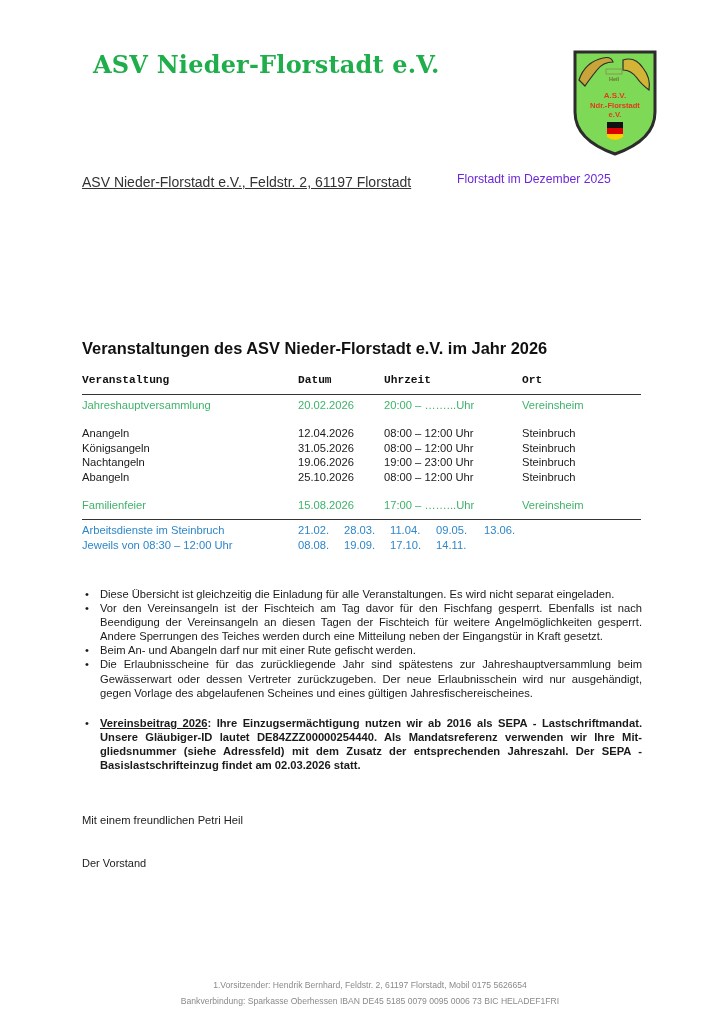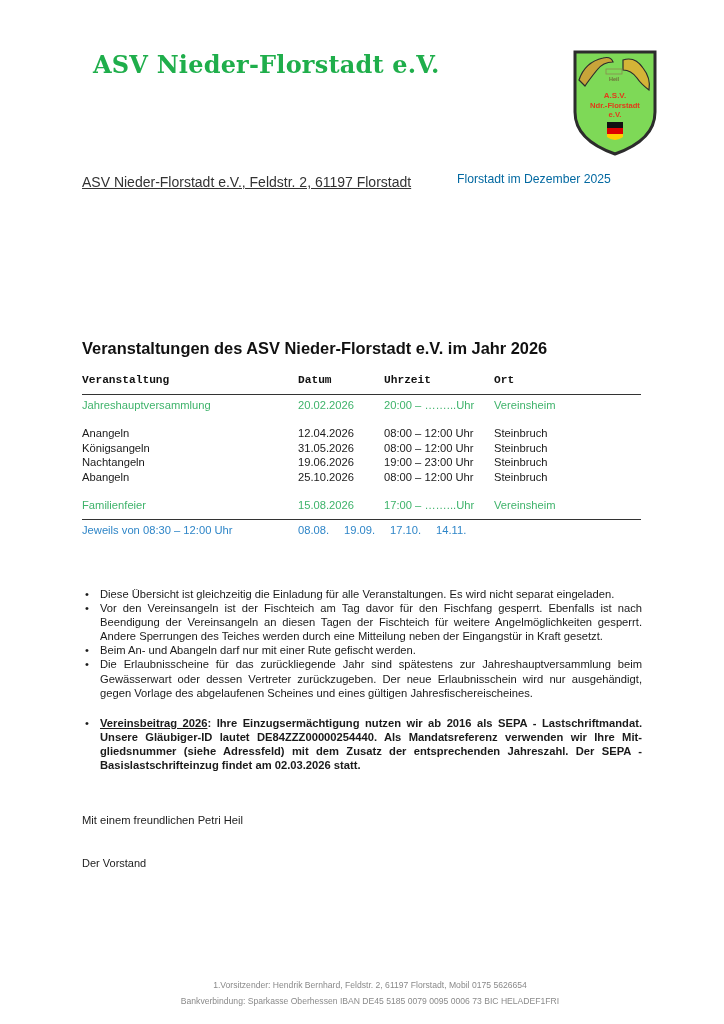"Florstadt im Dezember 2025" .date-line { color: #0369a1 -> #6d28d9 }
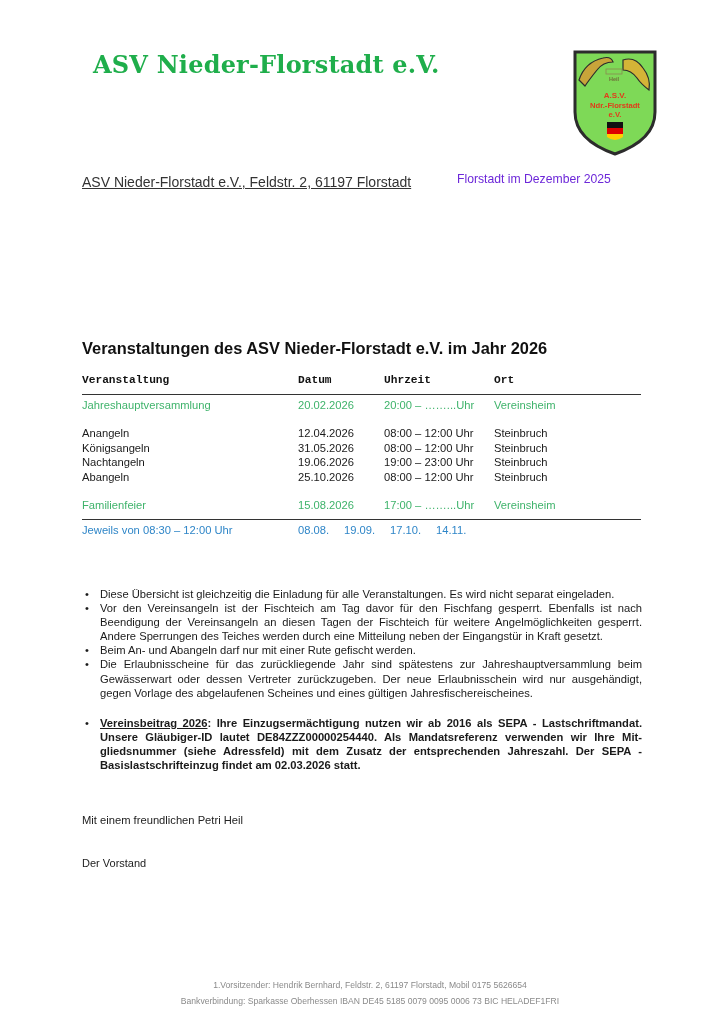"Ort" .c4 { left: 412px -> 440px }
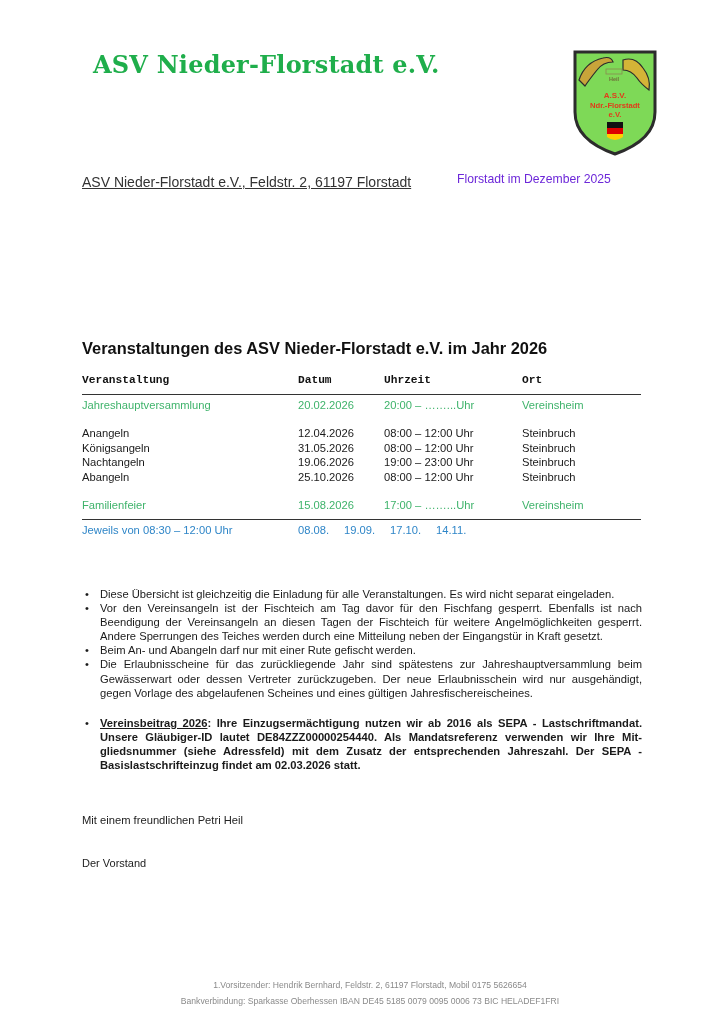"Arbeitsdienste im Steinbruch" div.row { html: none -> <div> <span>Arbeitsdienste im Steinbruch</span> <span>21.02.</span> <span>28.03.</span> <span>11.04.</span> <span>09.05.</span> <span>13.06.</span> </div> }
